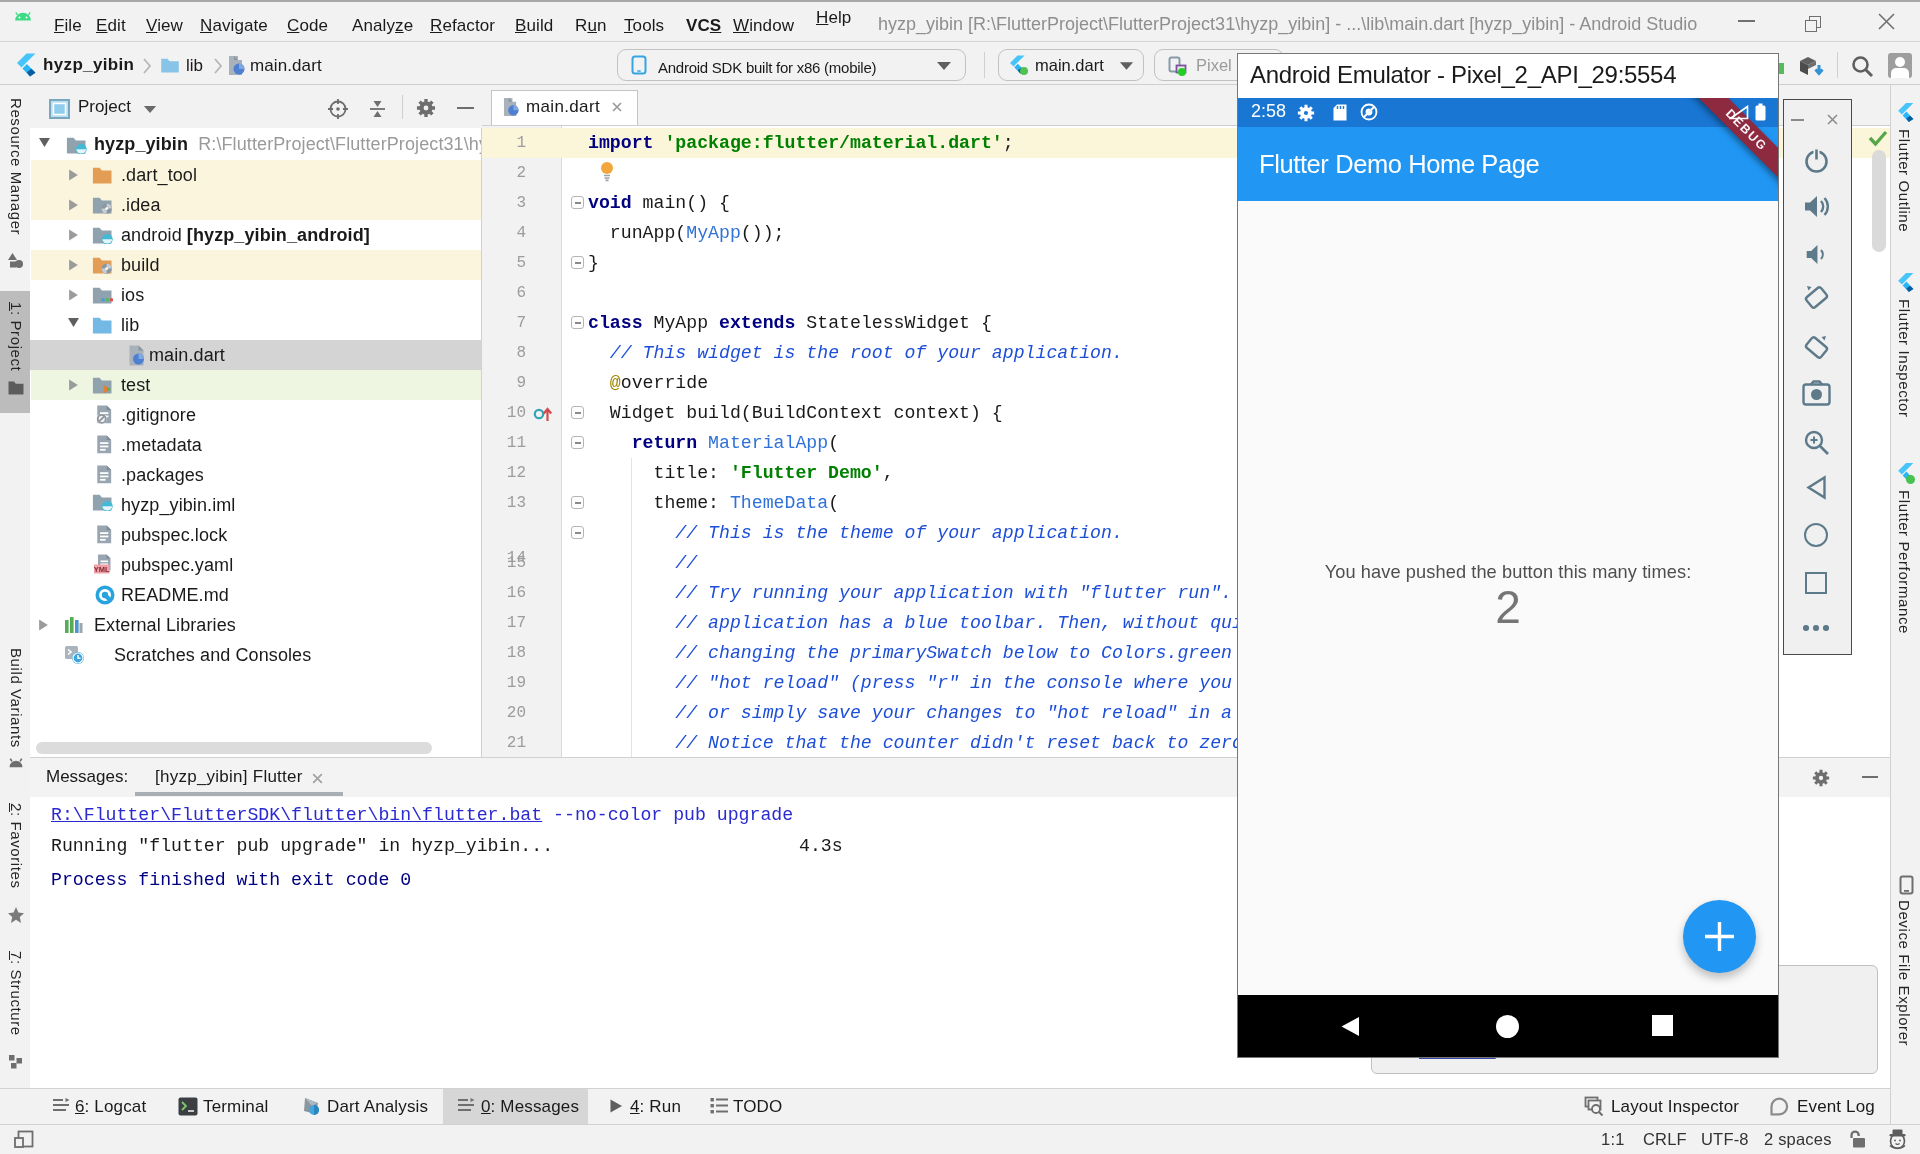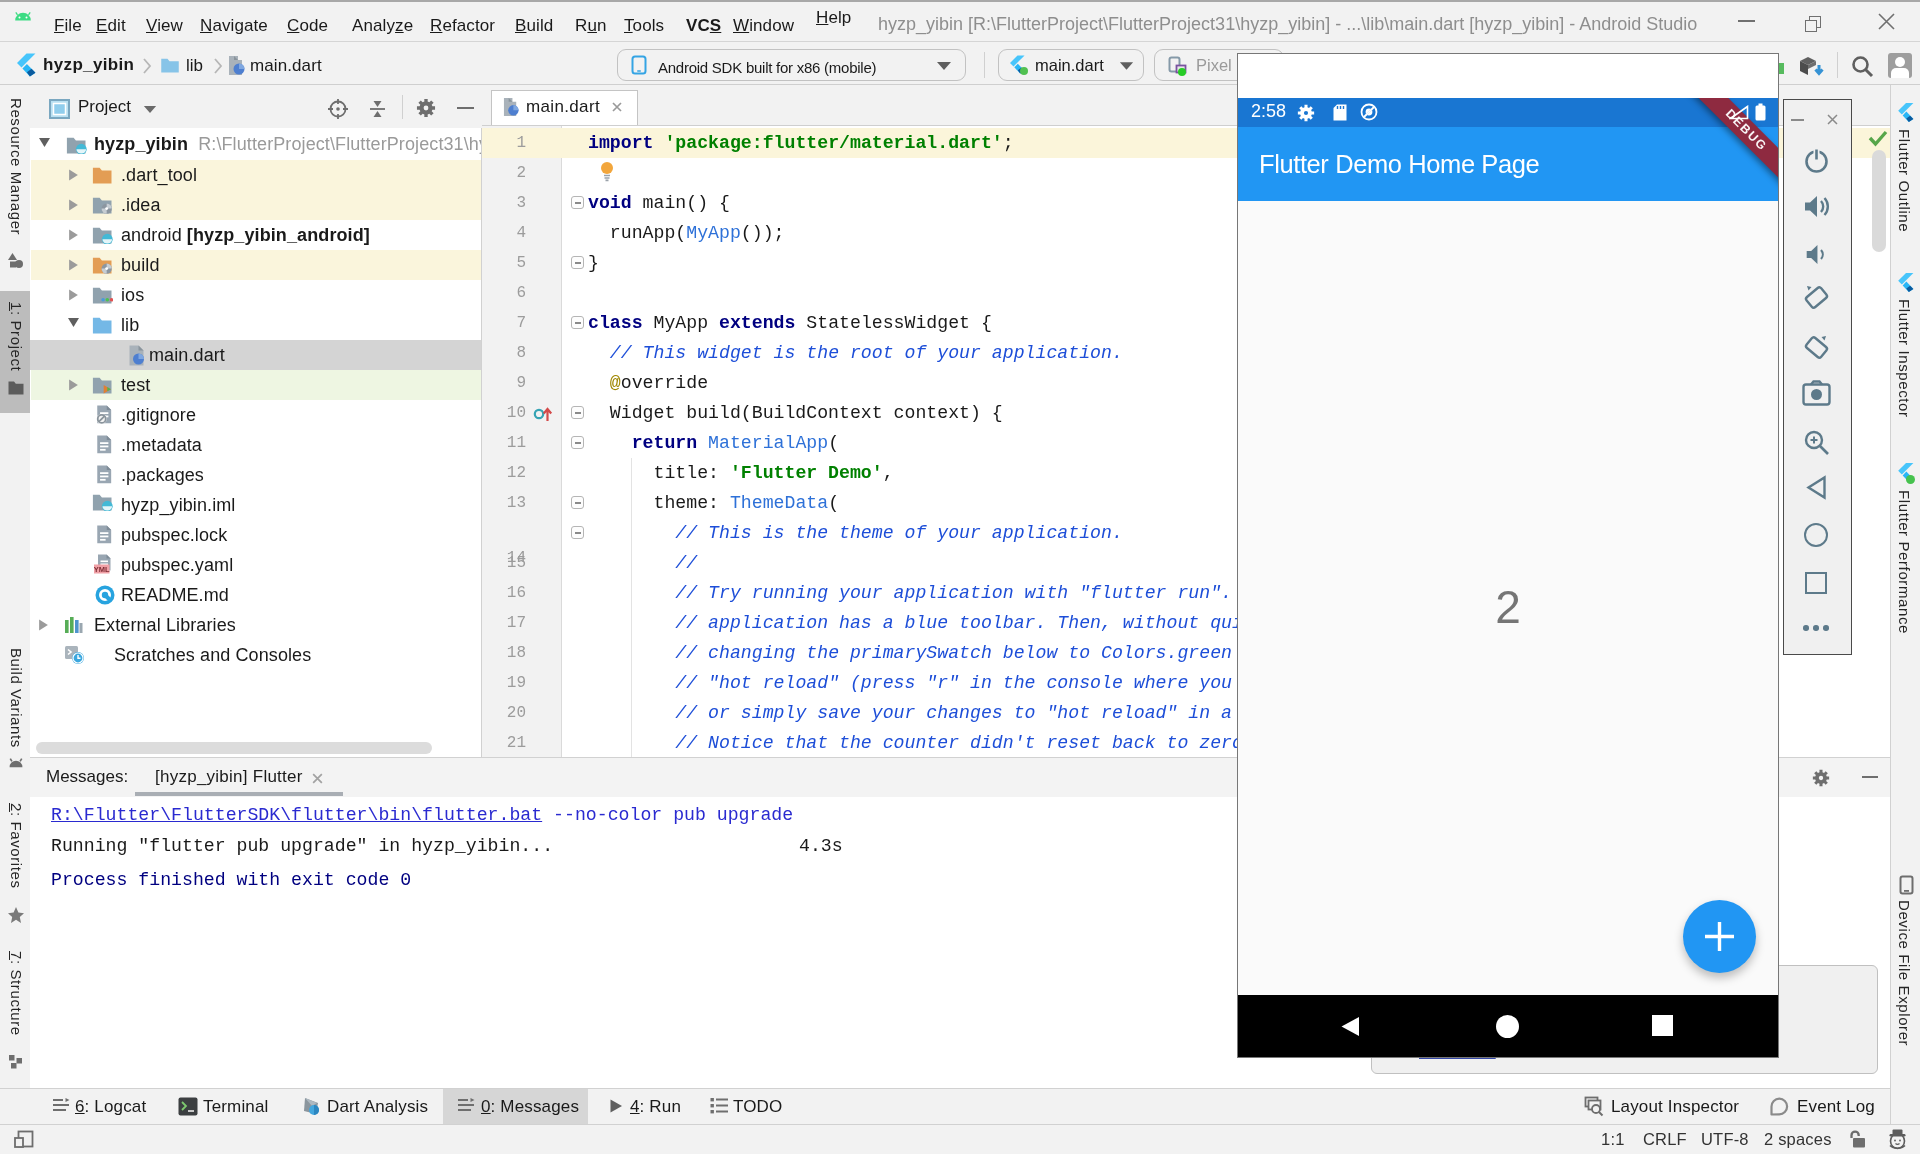"Android Emulator - Pixel_2_API_29:5554" div.a { html: none -> <div>Android Emulator - Pixel_2_API_29:5554</div> }
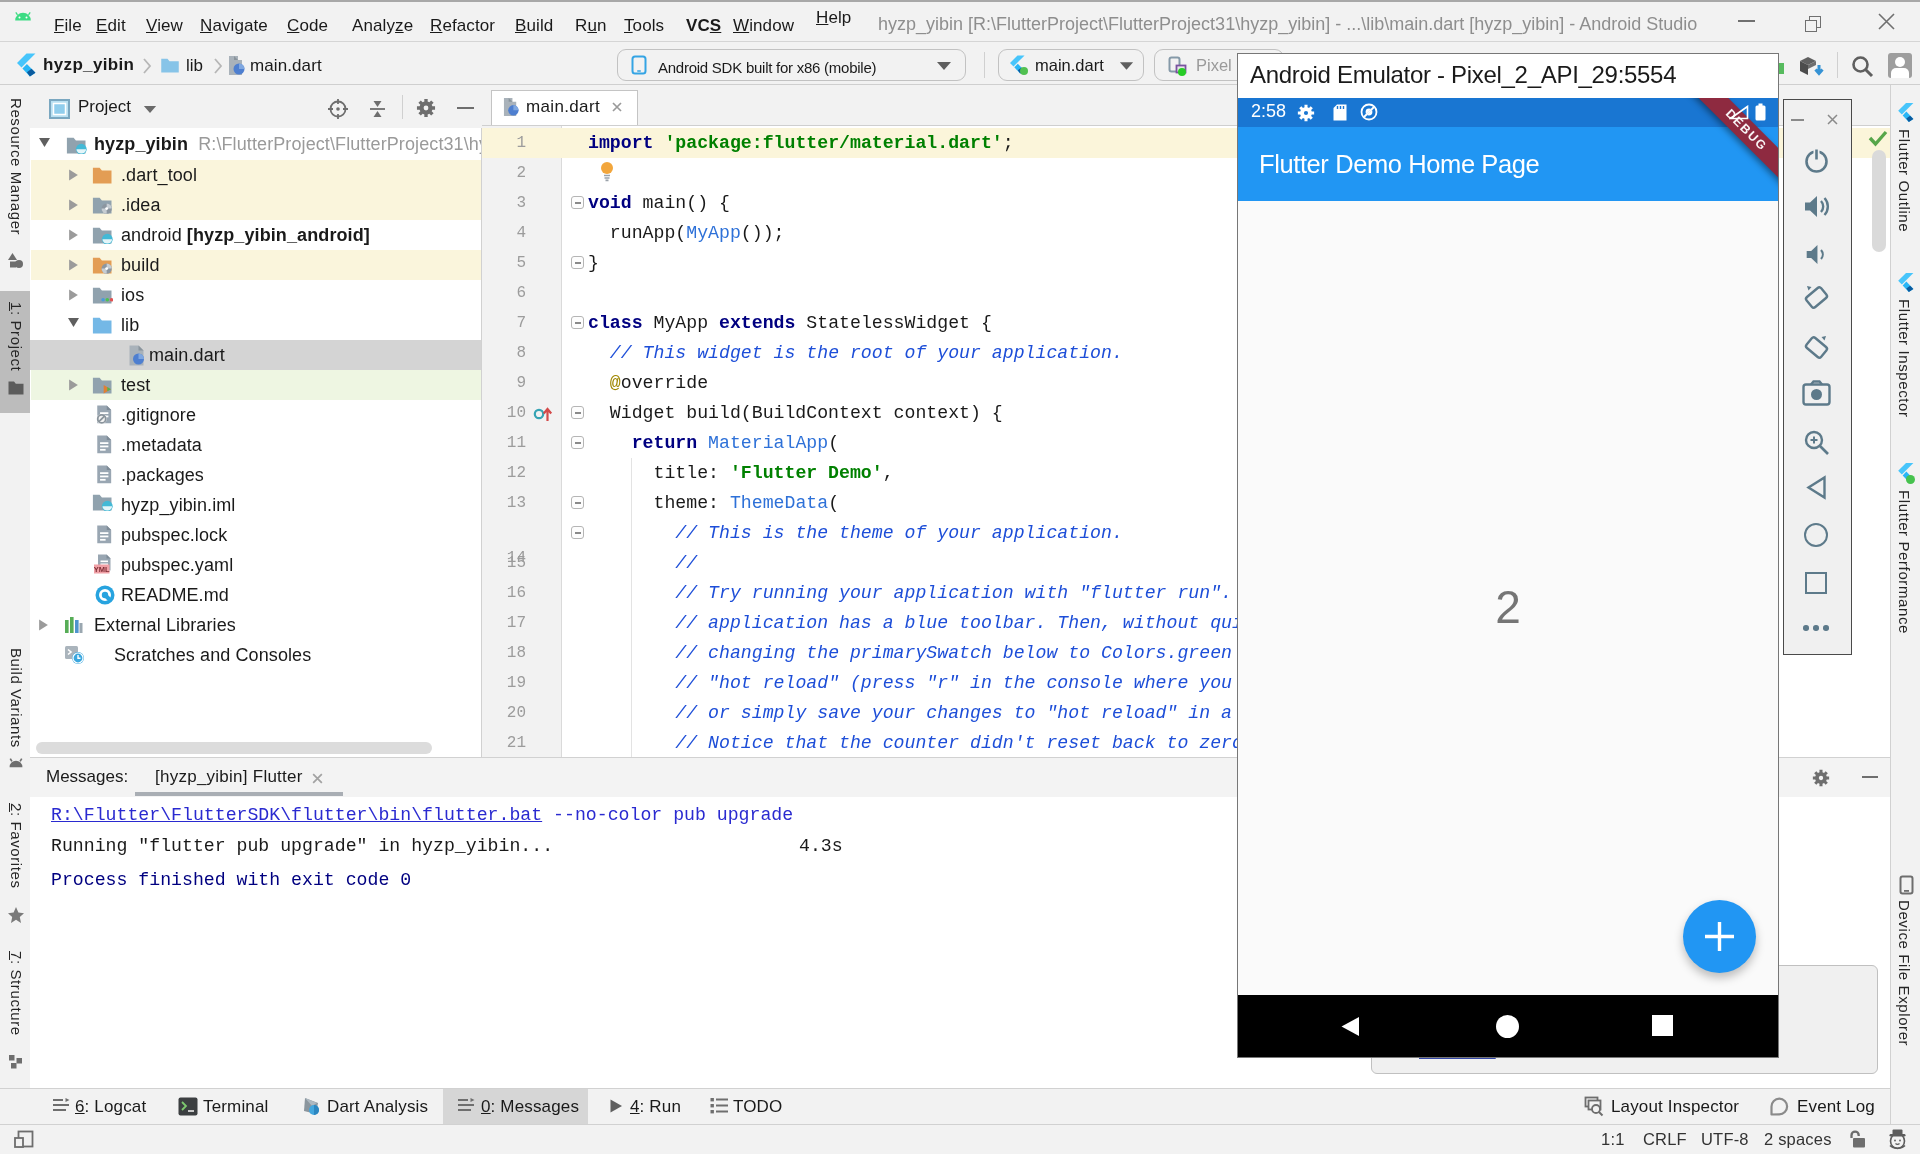"You have pushed the button" div.a { html: none -> <div>You have pushed the button this many times:</div> }
